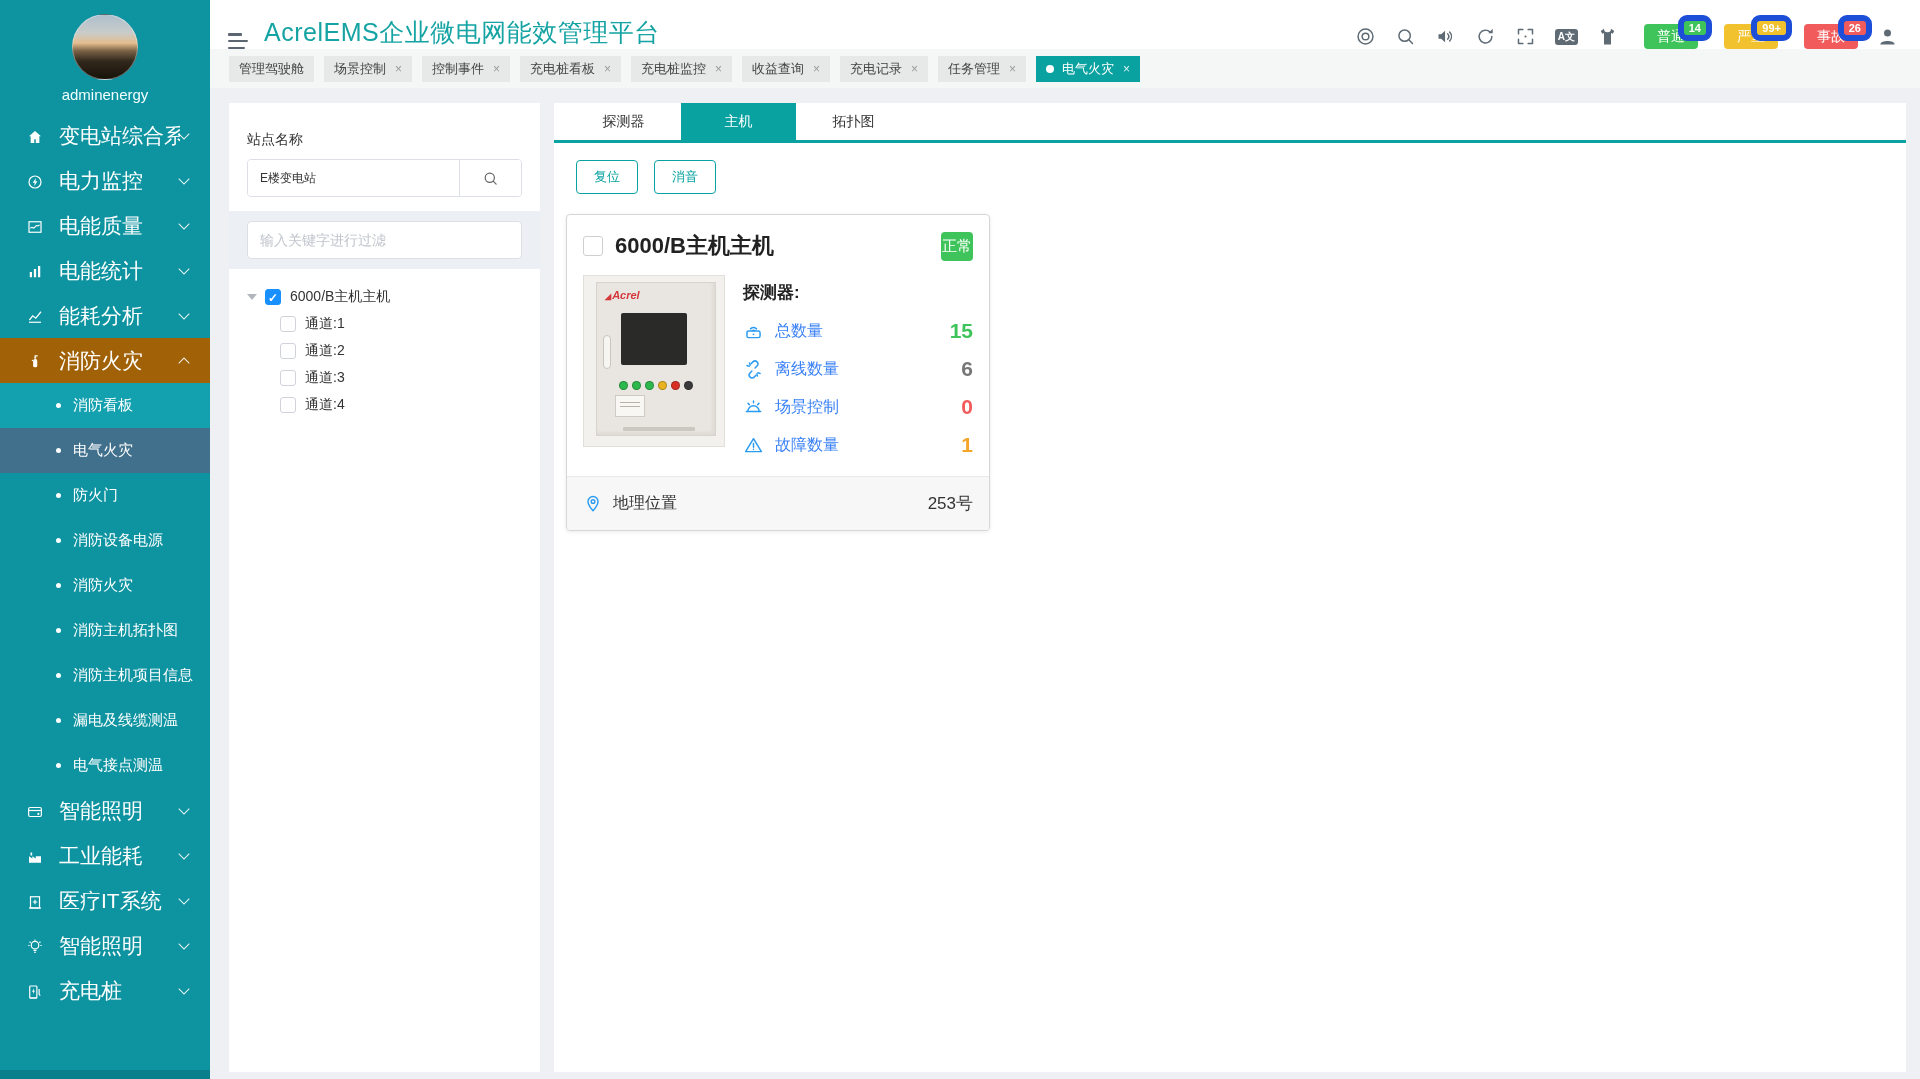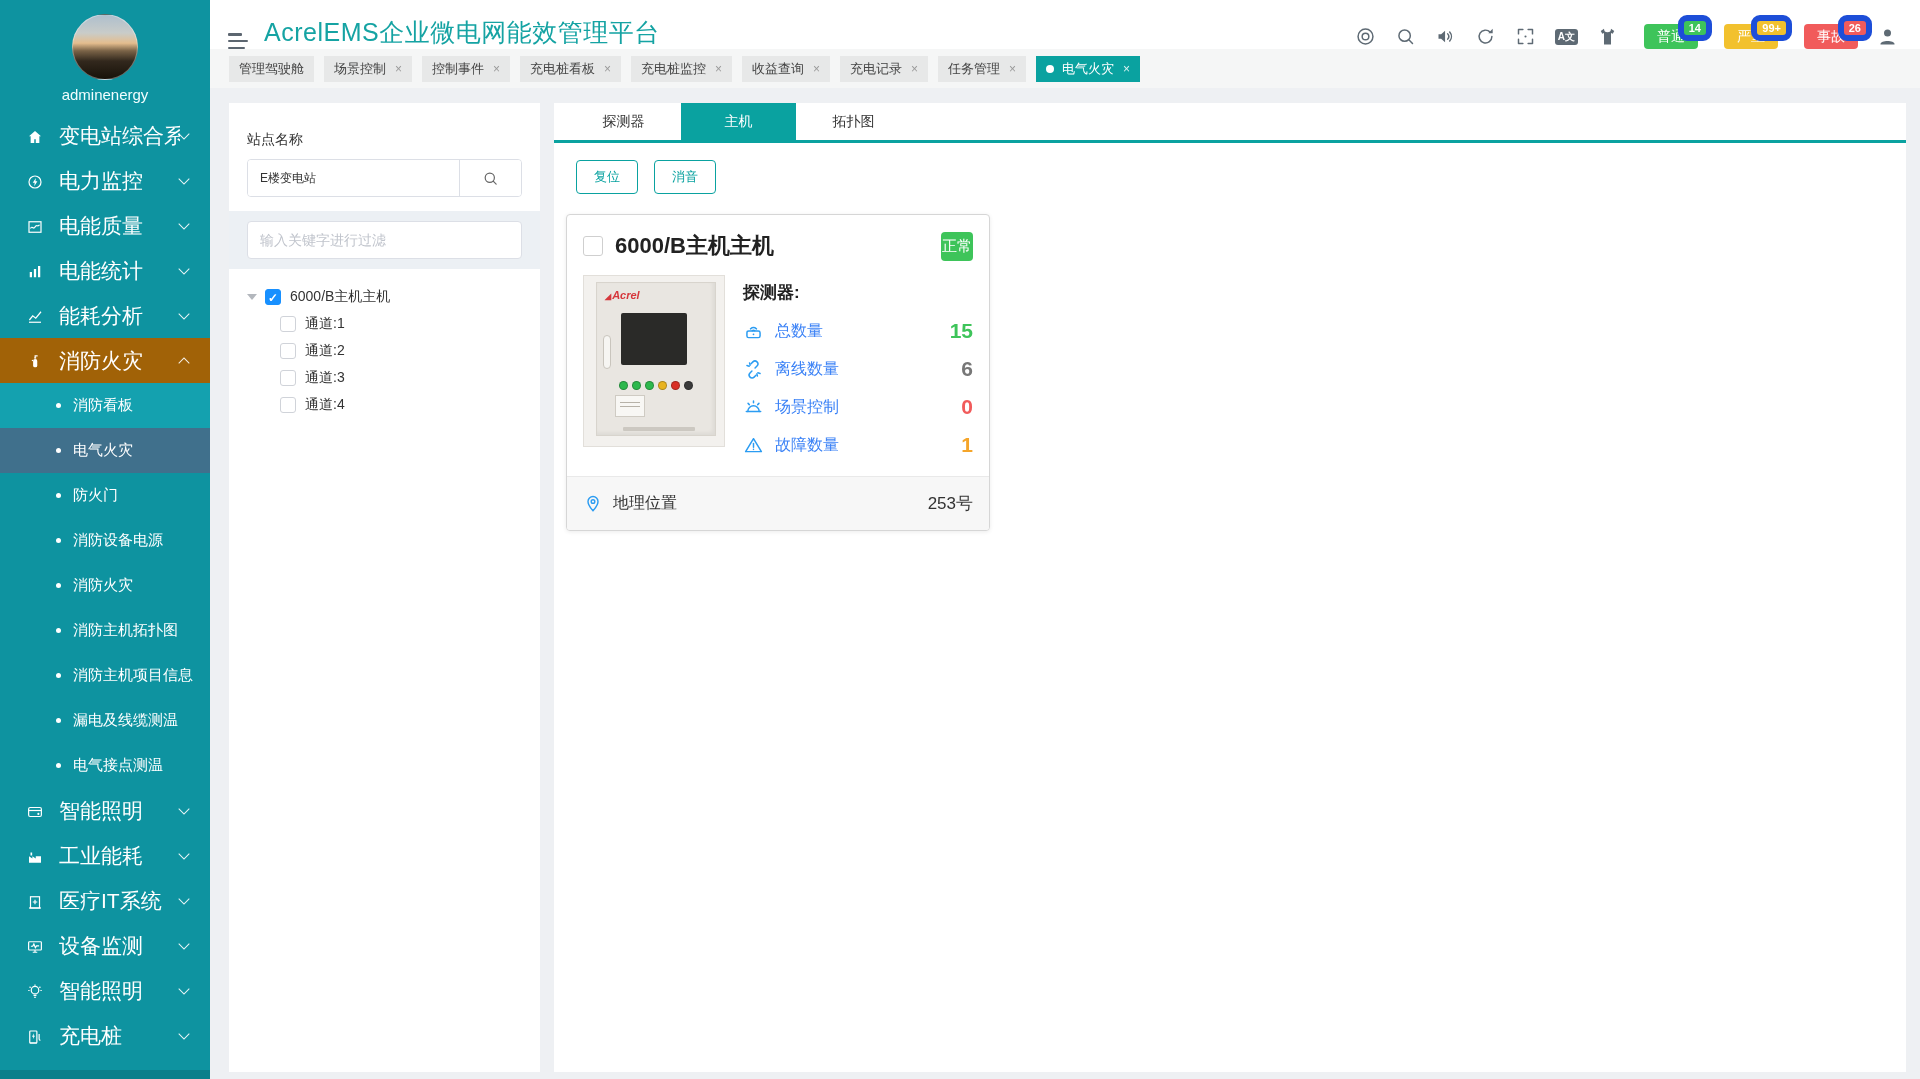"设备监测" div.mi { html: <div> <span><svg> <rect></rect> <path></path> <path></path> </svg></span> <span>设备监测</span> <span></span> </div> -> none }
